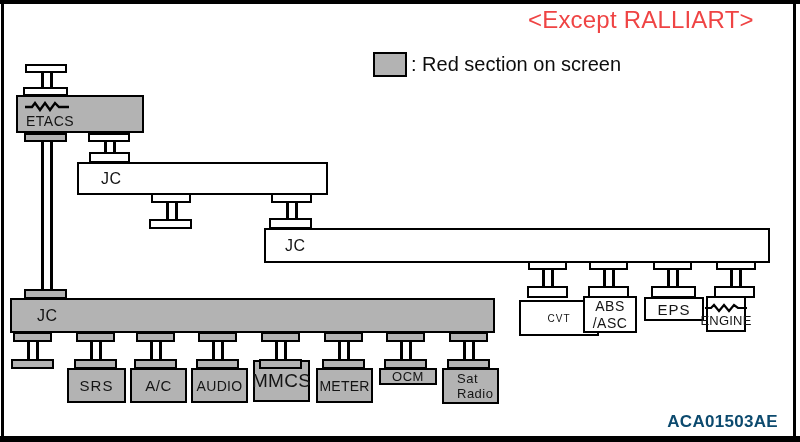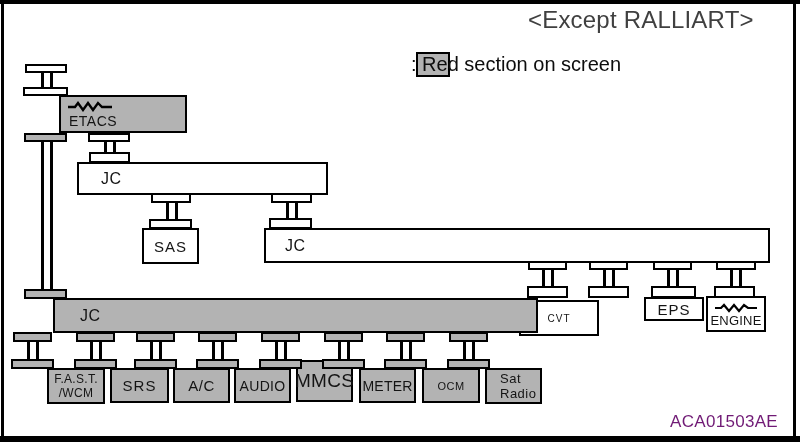"<Except RALLIART>" .title { color: #404040 -> #ef4444 }
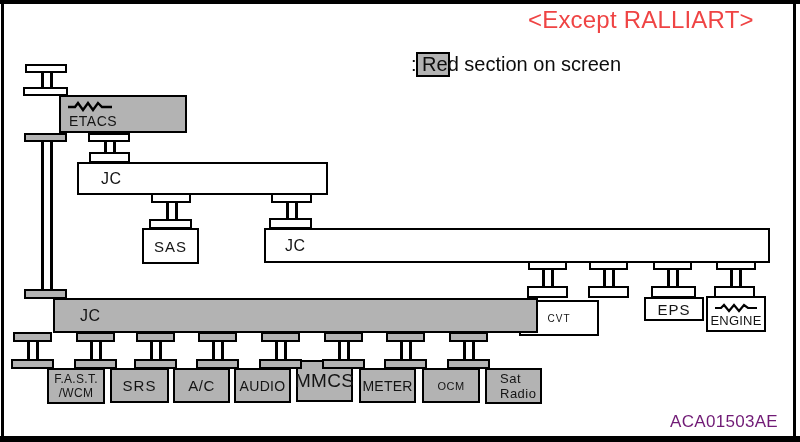"ETACS" .box.gray { margin-left: 43px -> none }
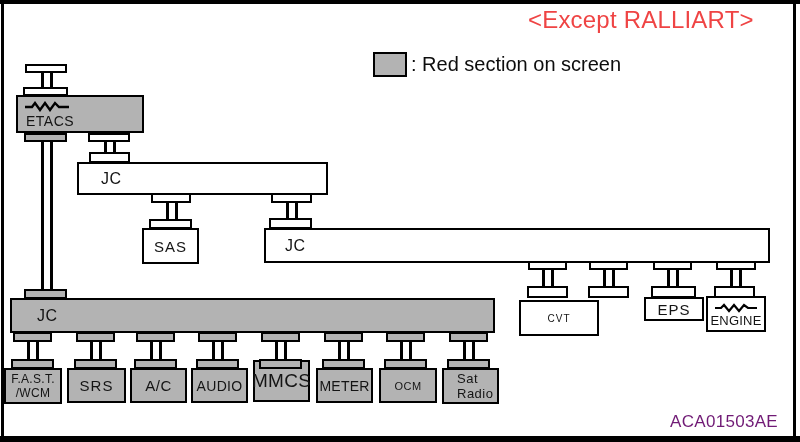"SAS" div.box { html: <div> <span>SAS</span> </div> -> none }
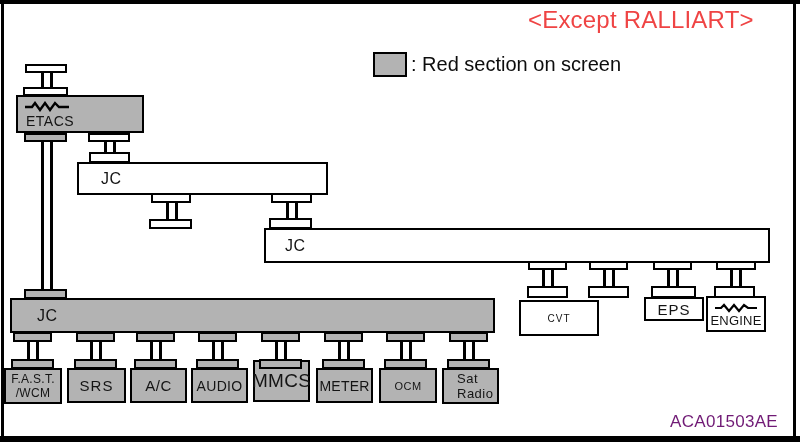"ABS" div.box { html: none -> <div> <div> <div>ABS</div> <div>/ASC</div> </div> </div> }
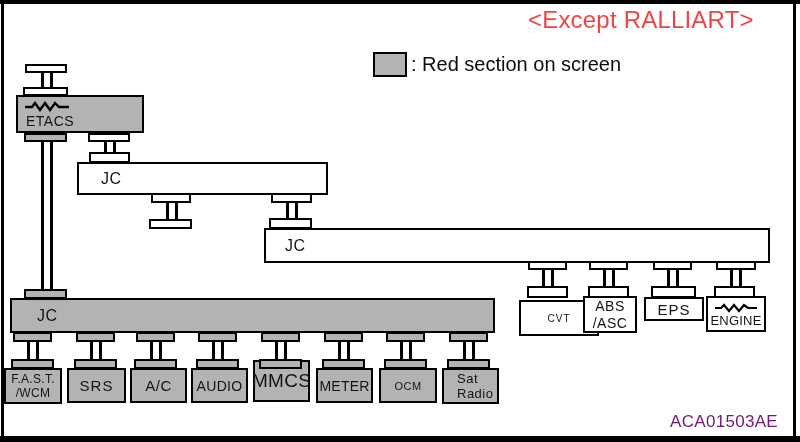"ENGINE" div.box { width: 60px -> 40px }
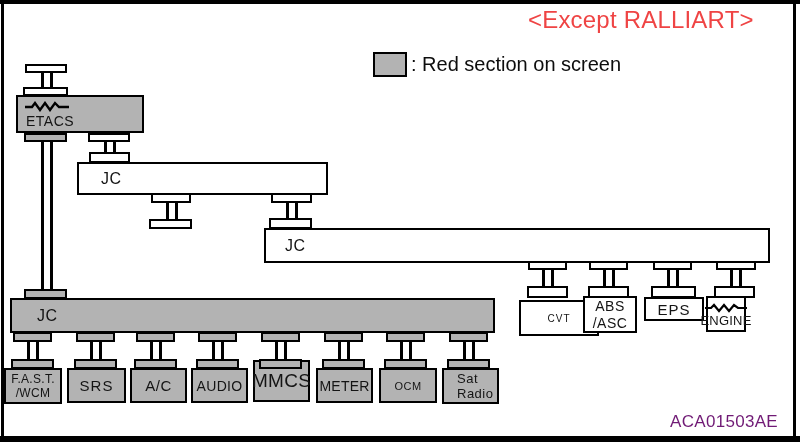"F.A.S.T." div.box { html: <div> <div> <div>F.A.S.T.</div> <div>/WCM</div> </div> </div> -> none }
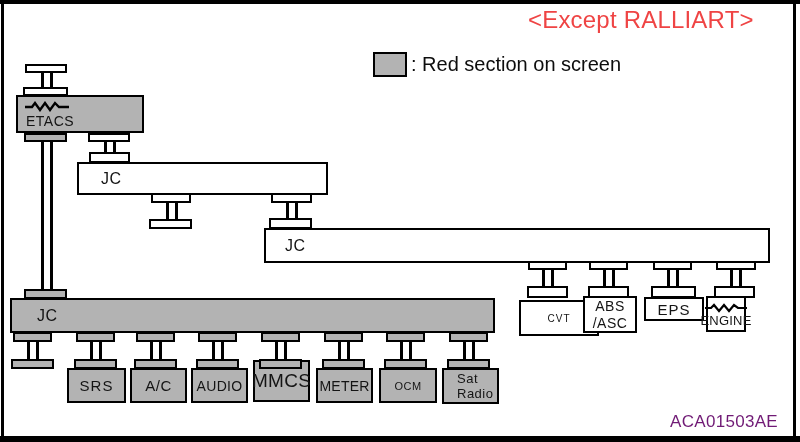"OCM" div.box { font-size: 11px -> 13px; height: 35px -> 17px }
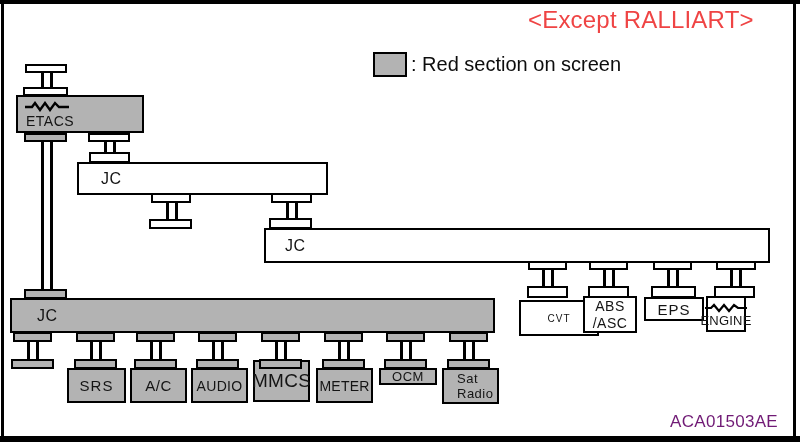"ACA01503AE" .figcode { color: #701a75 -> #0c4a6e; font-weight: normal -> bold }
